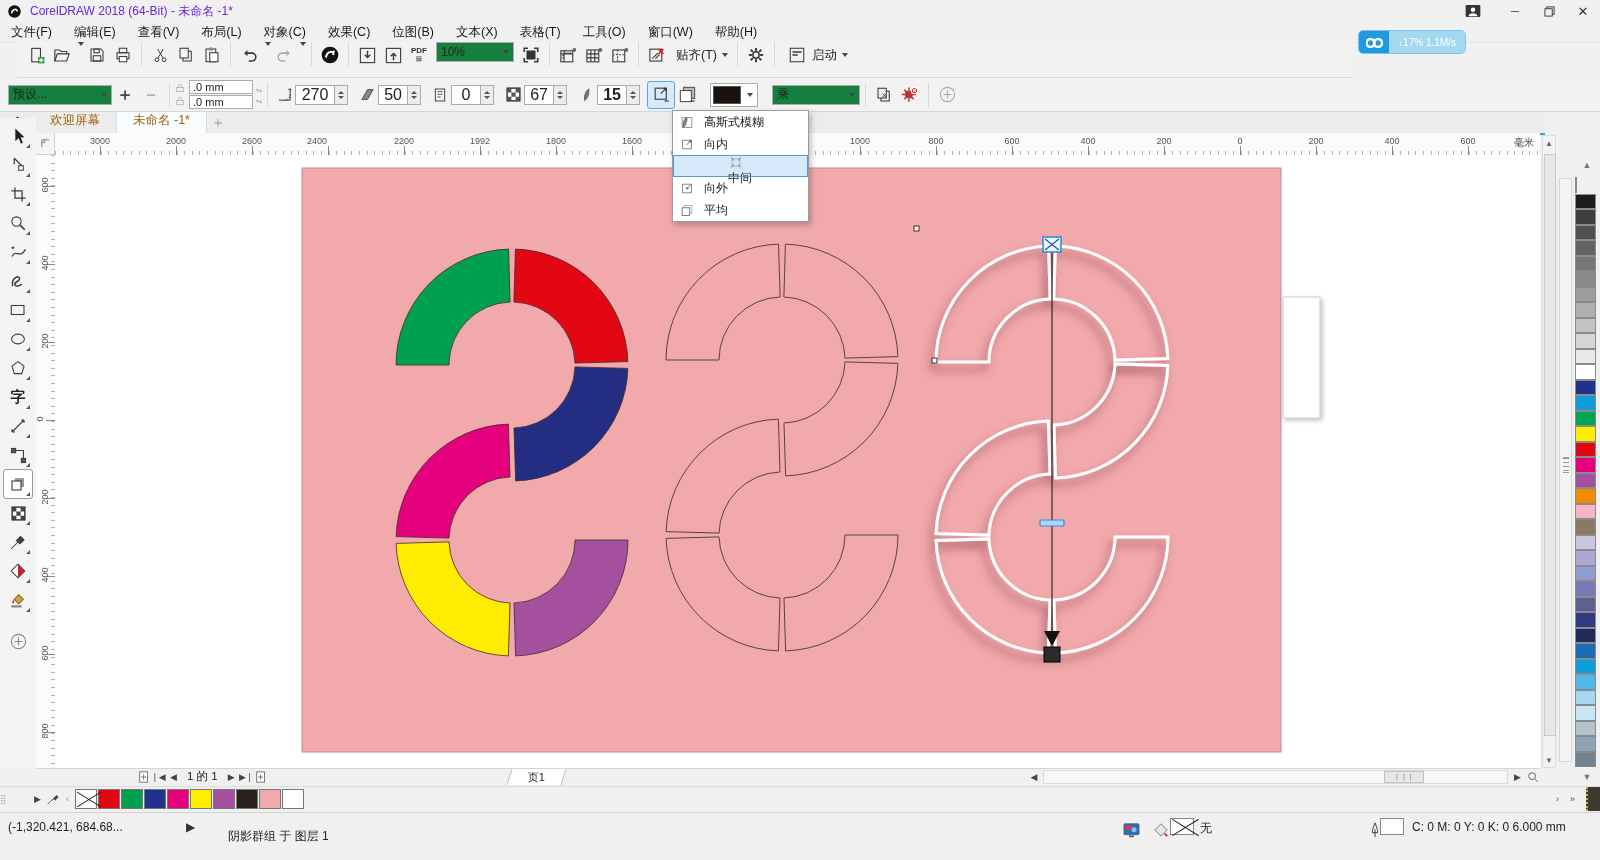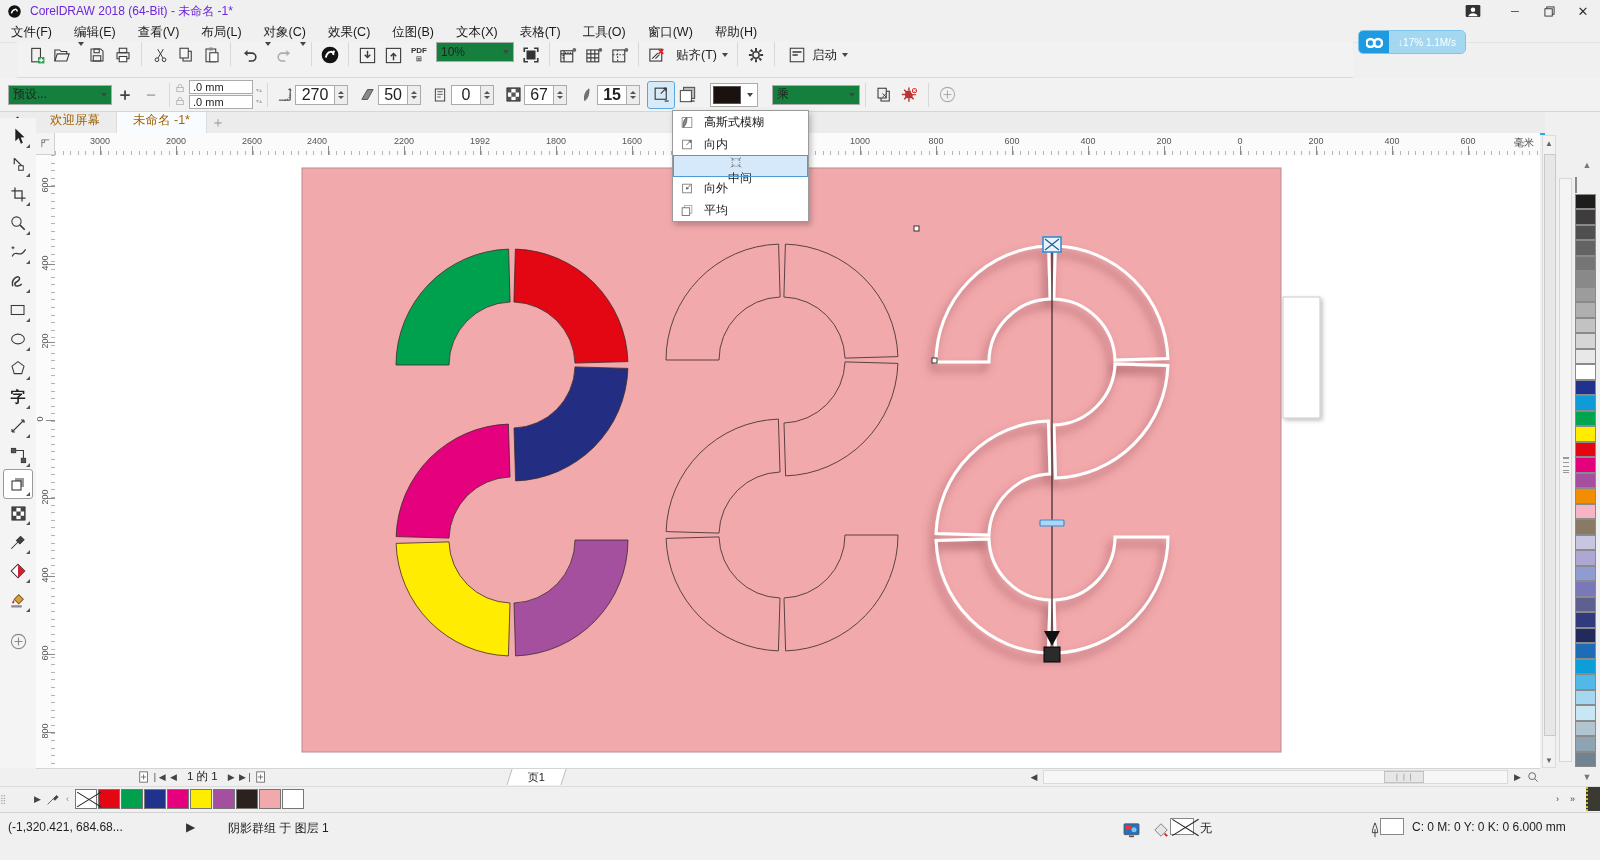"阴影群组 于 图层 1" span.txt { margin-top: none -> 8px }
